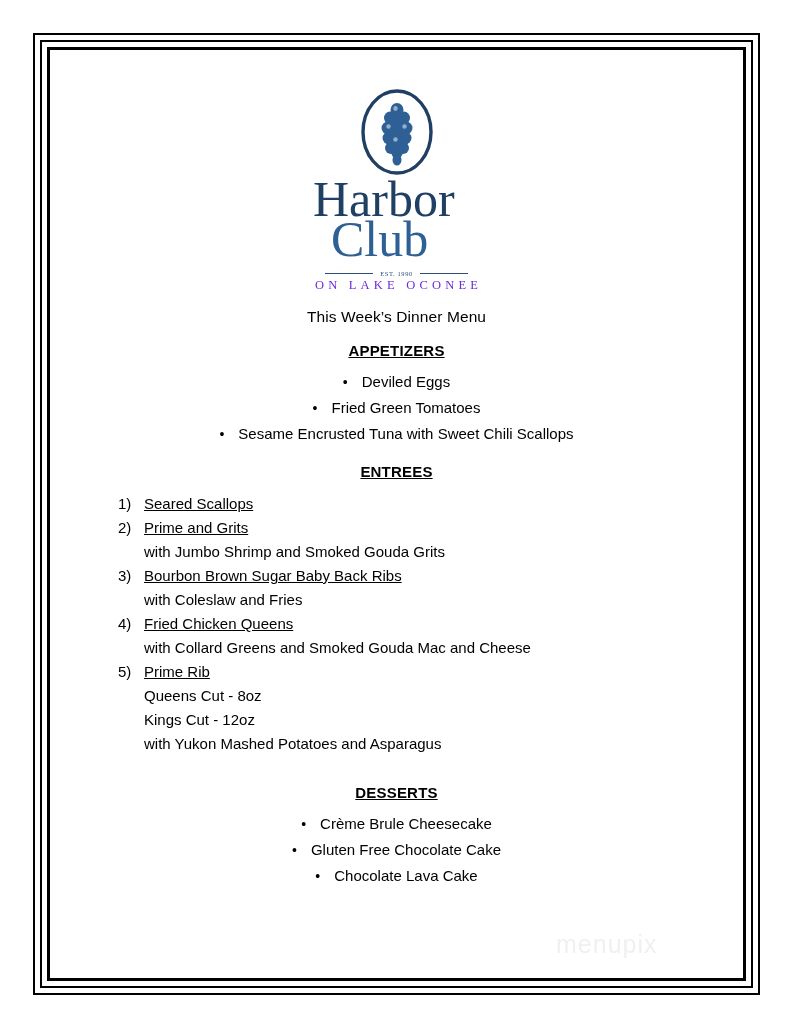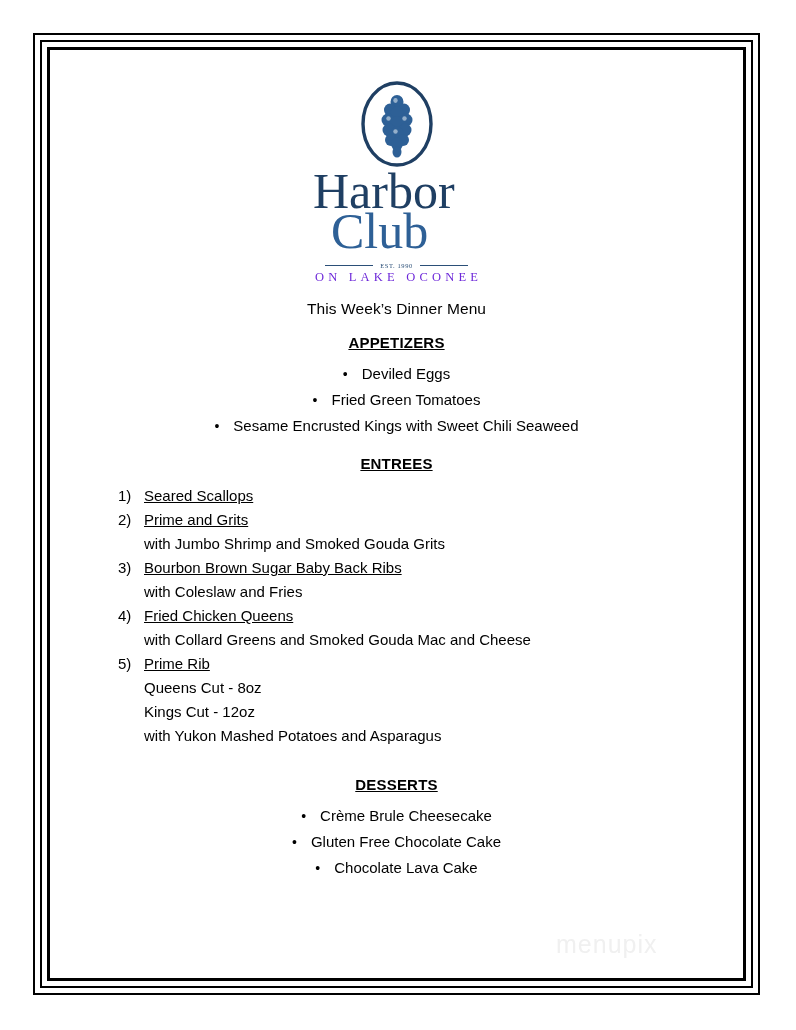"Harbor" .page { top: 40px -> 48px }
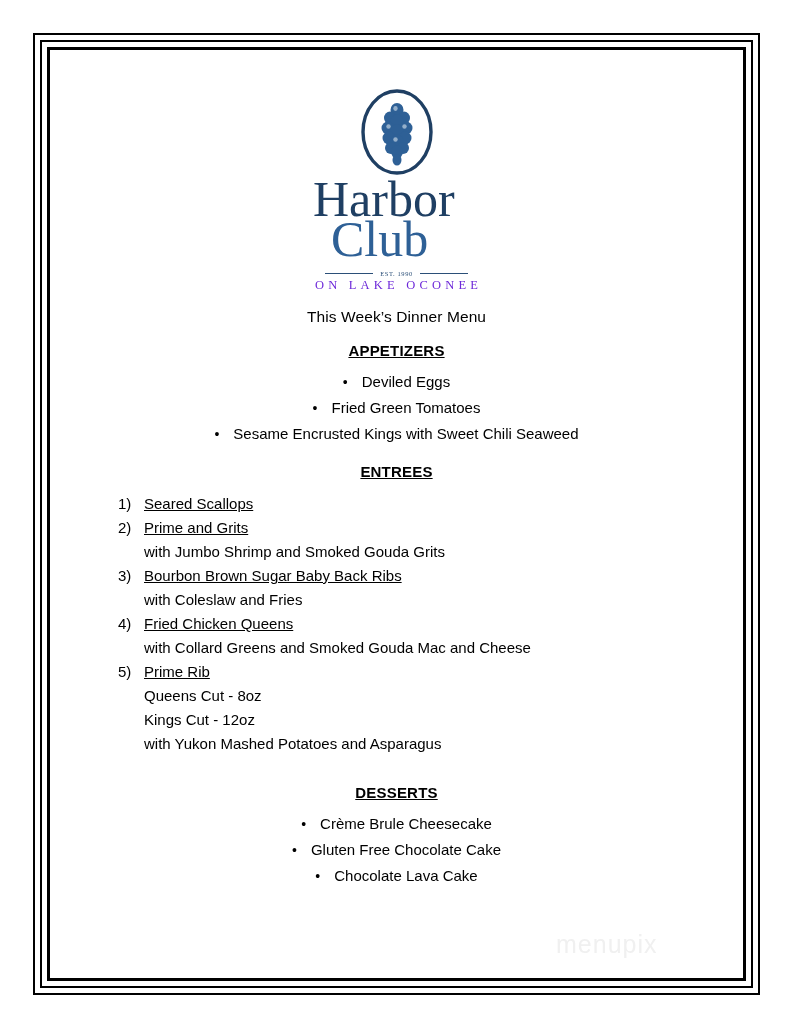"Sesame Encrusted Kings with Sweet" span.bullet-text { text: Kings with Sweet Chili Seaweed -> Tuna with Sweet Chili Scallops }
